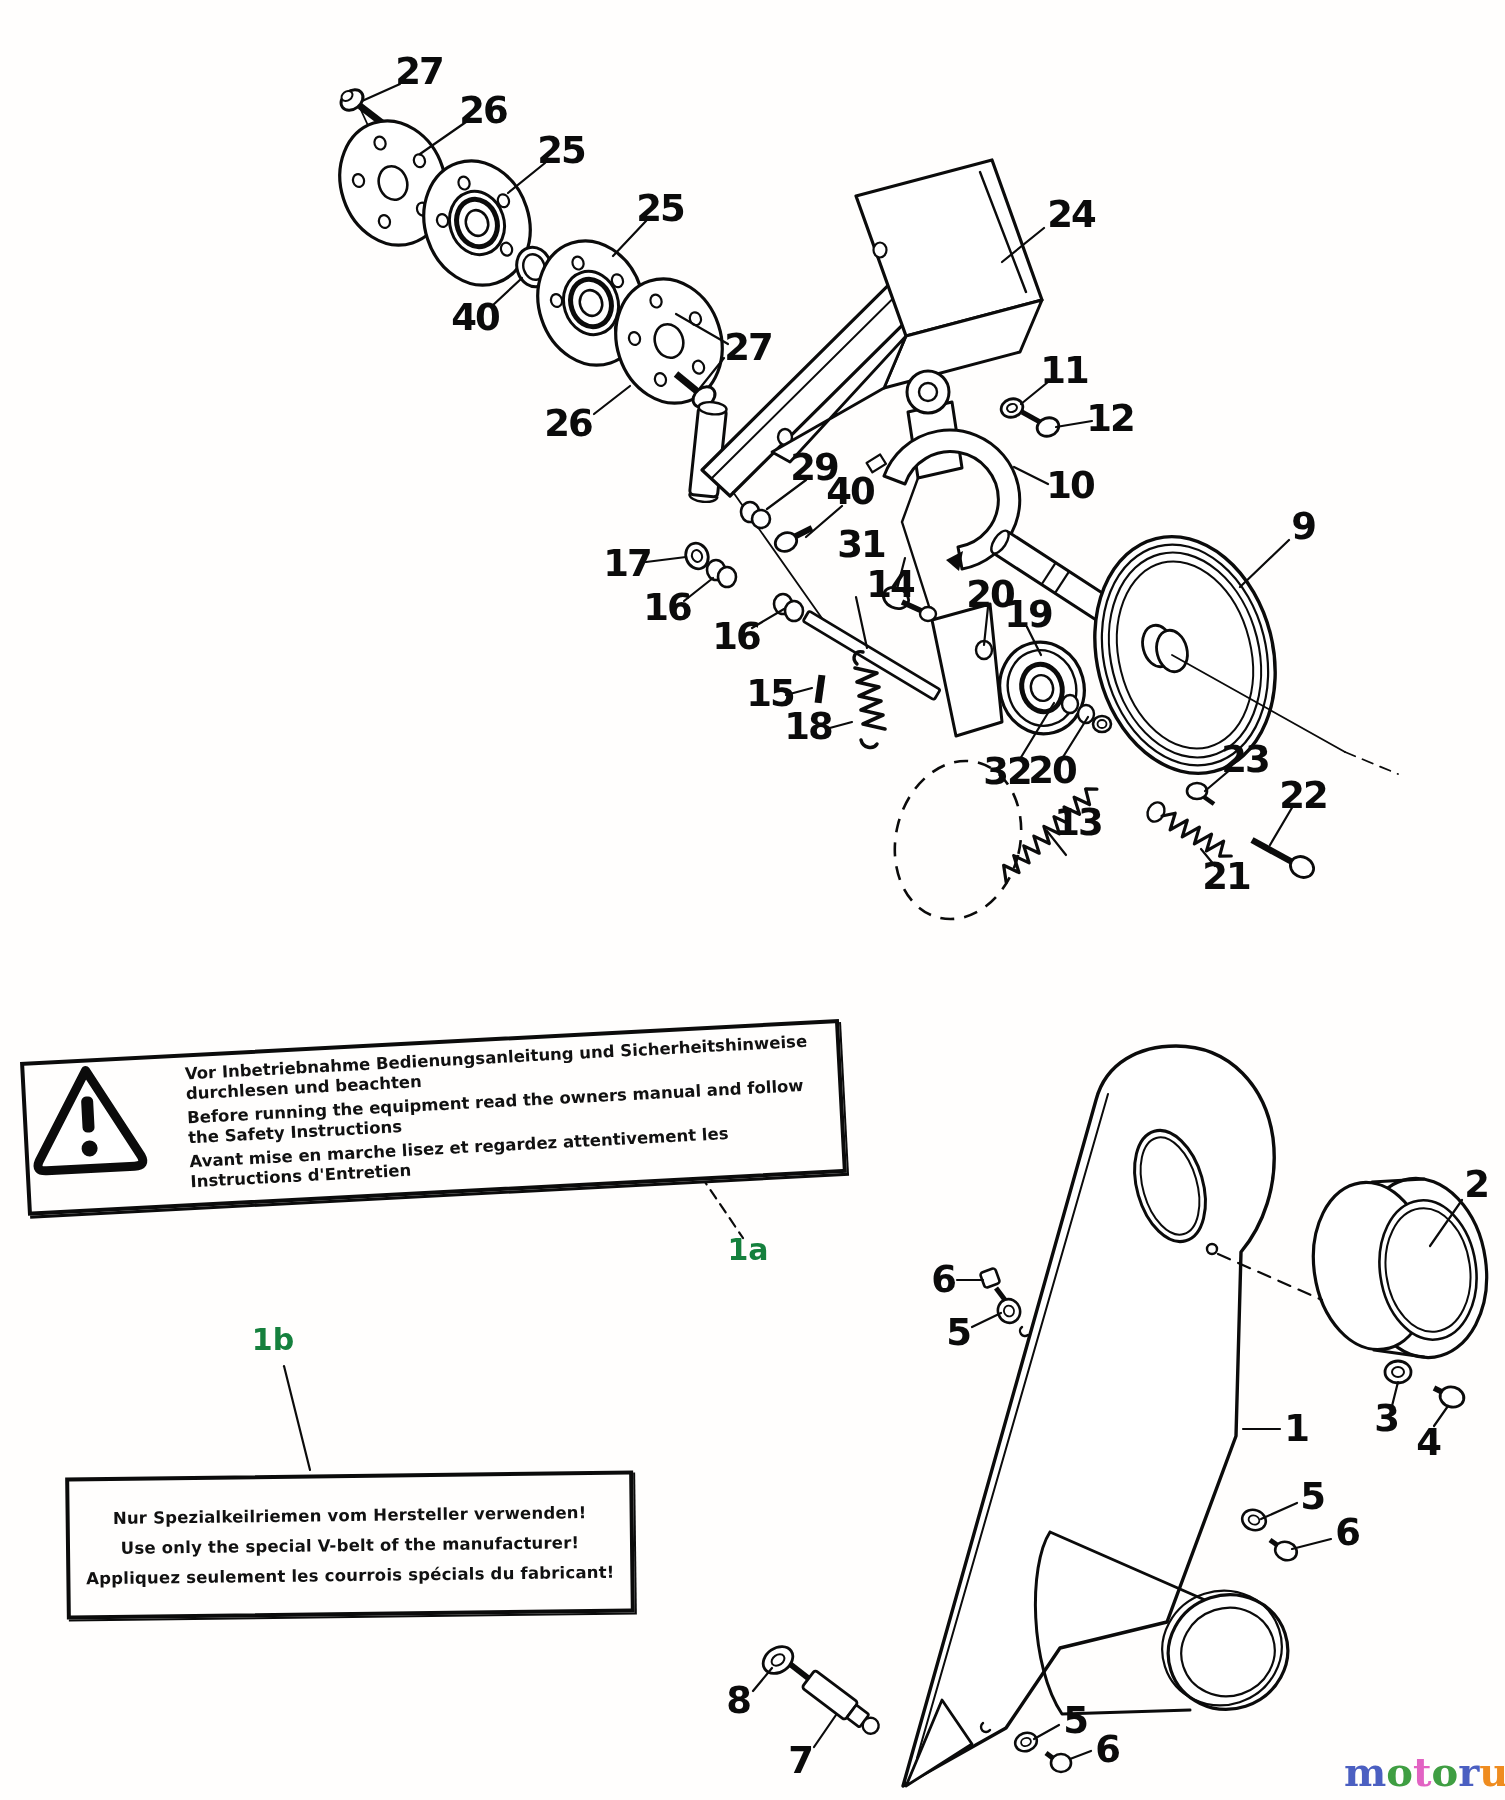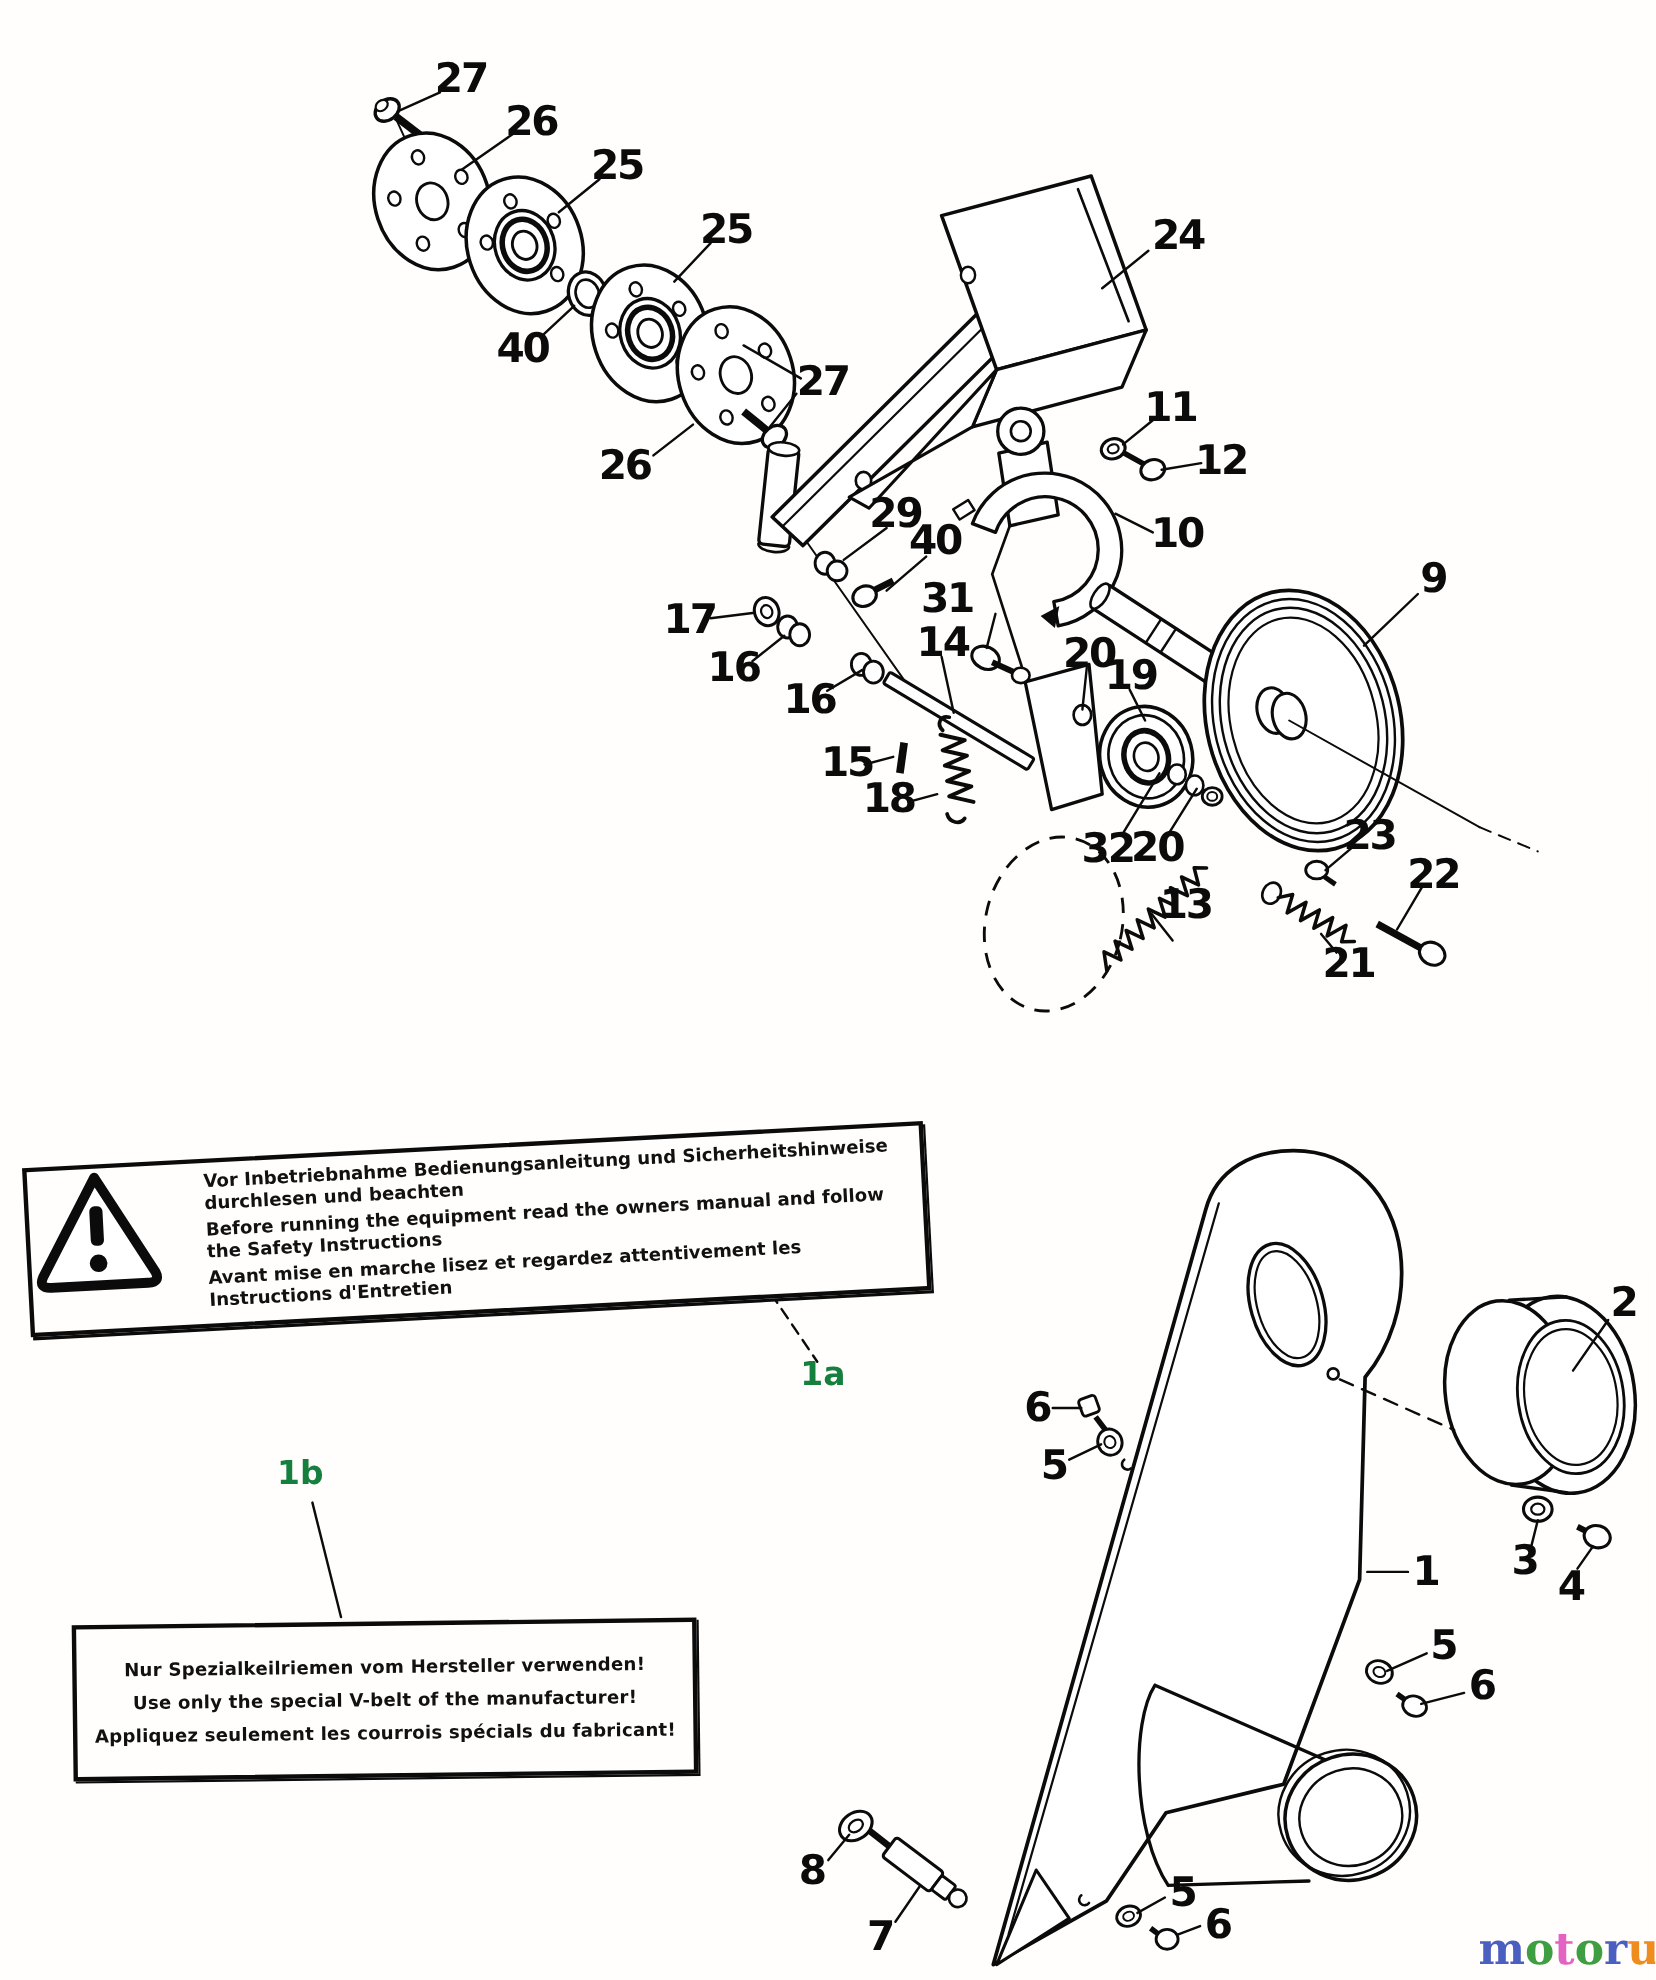"14" div.callout { left: 857px -> 890px }
